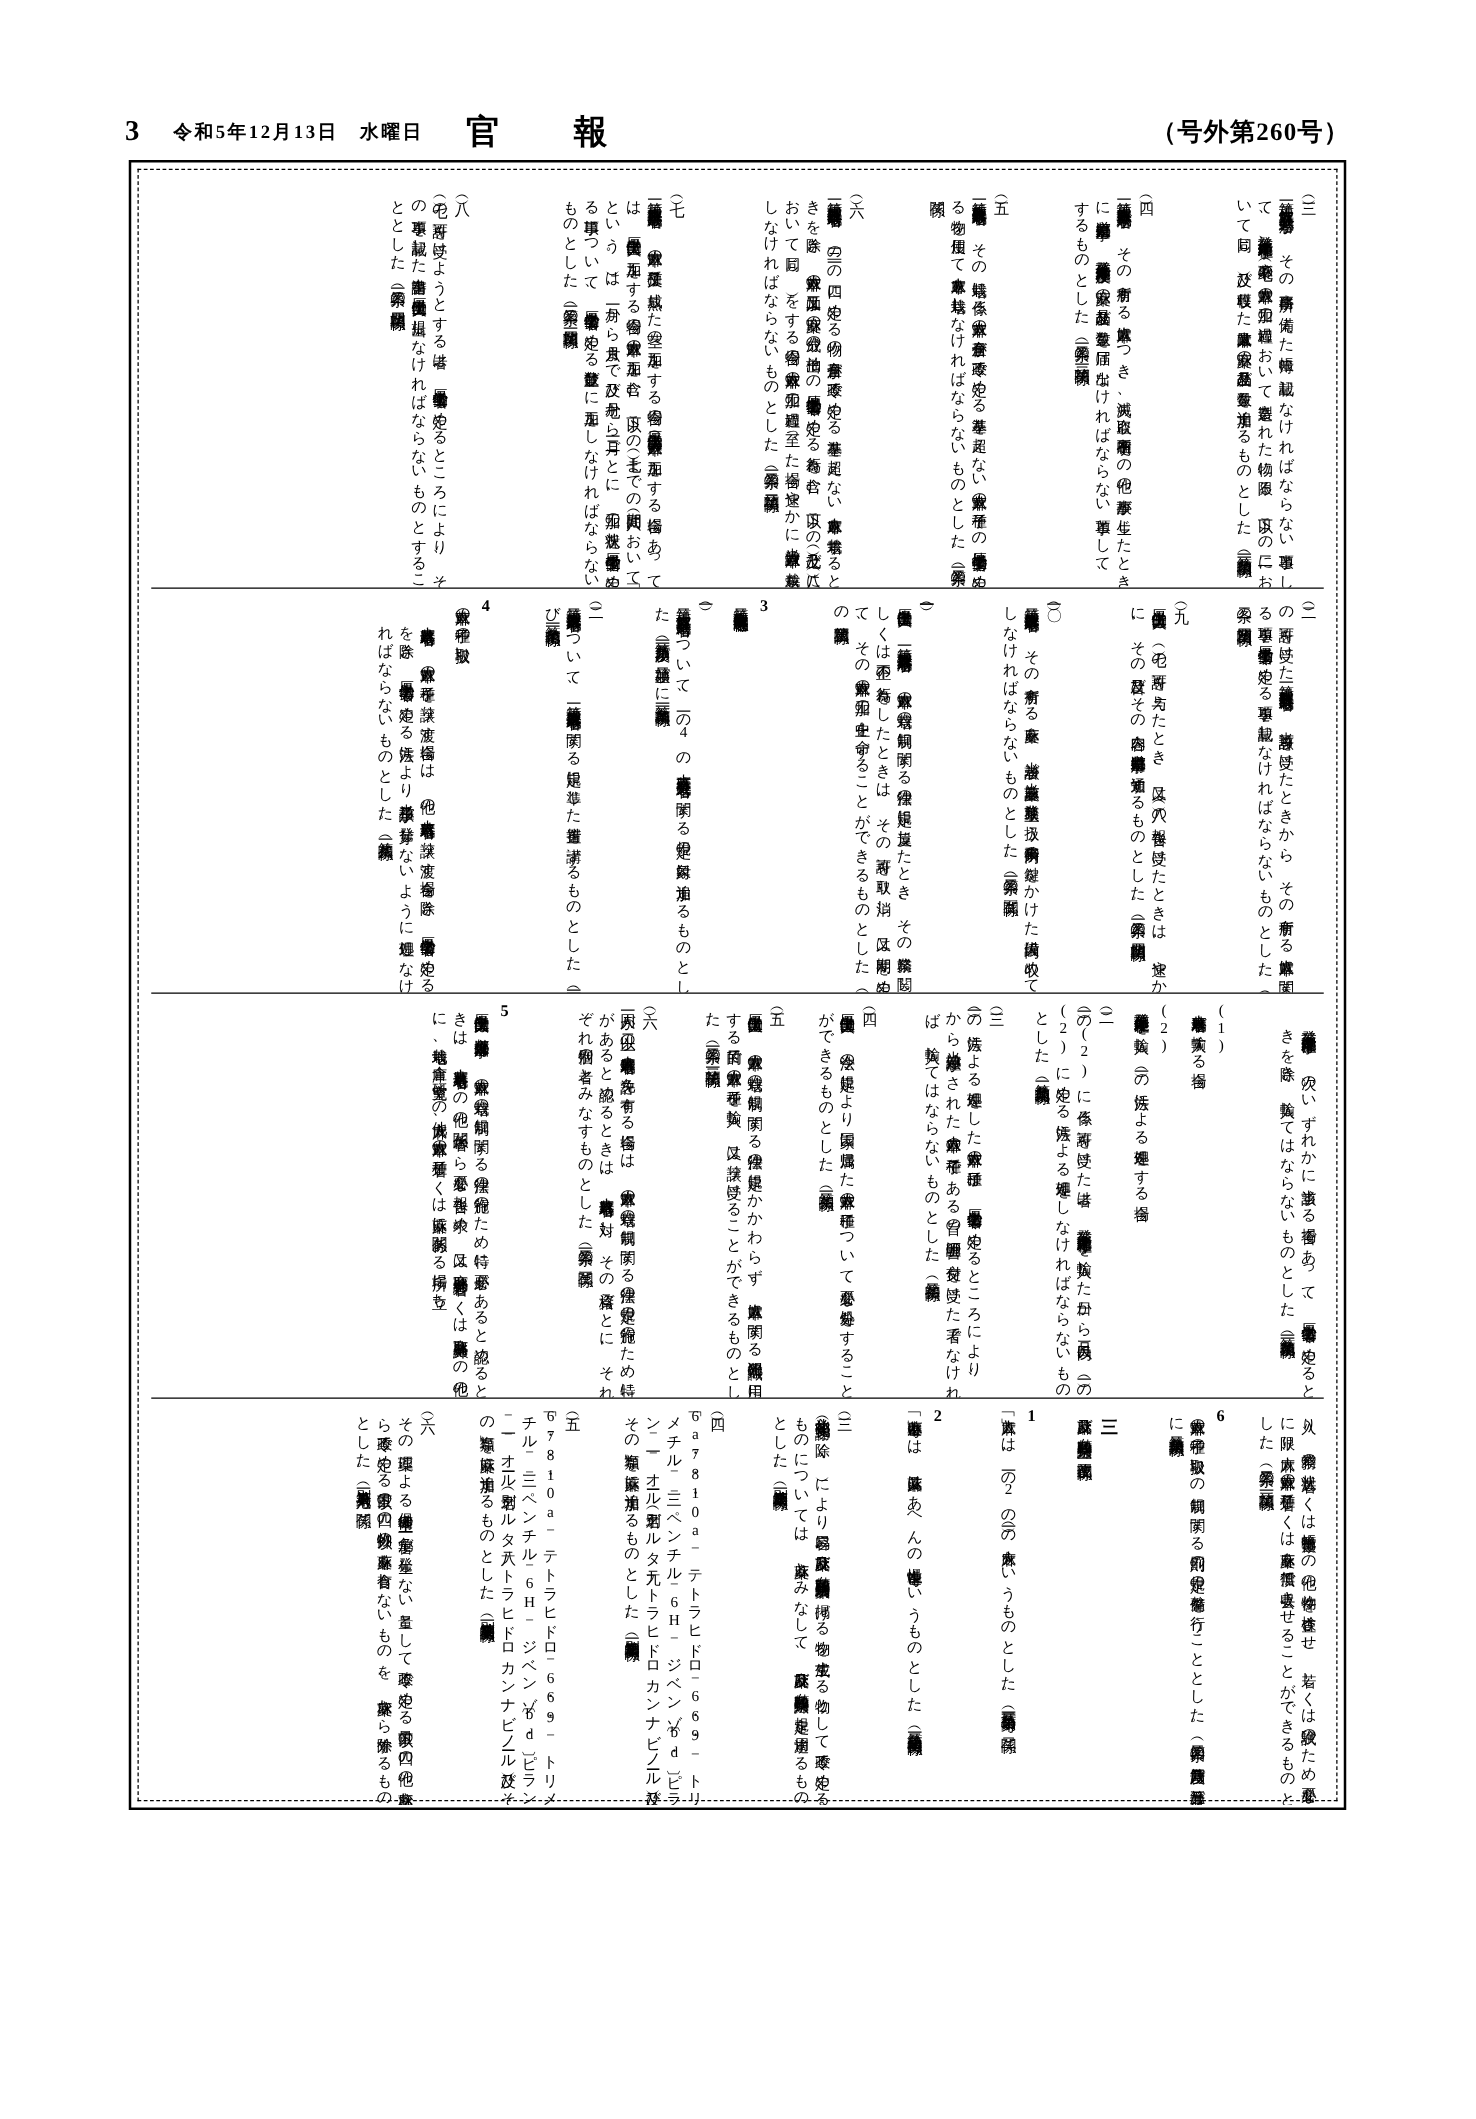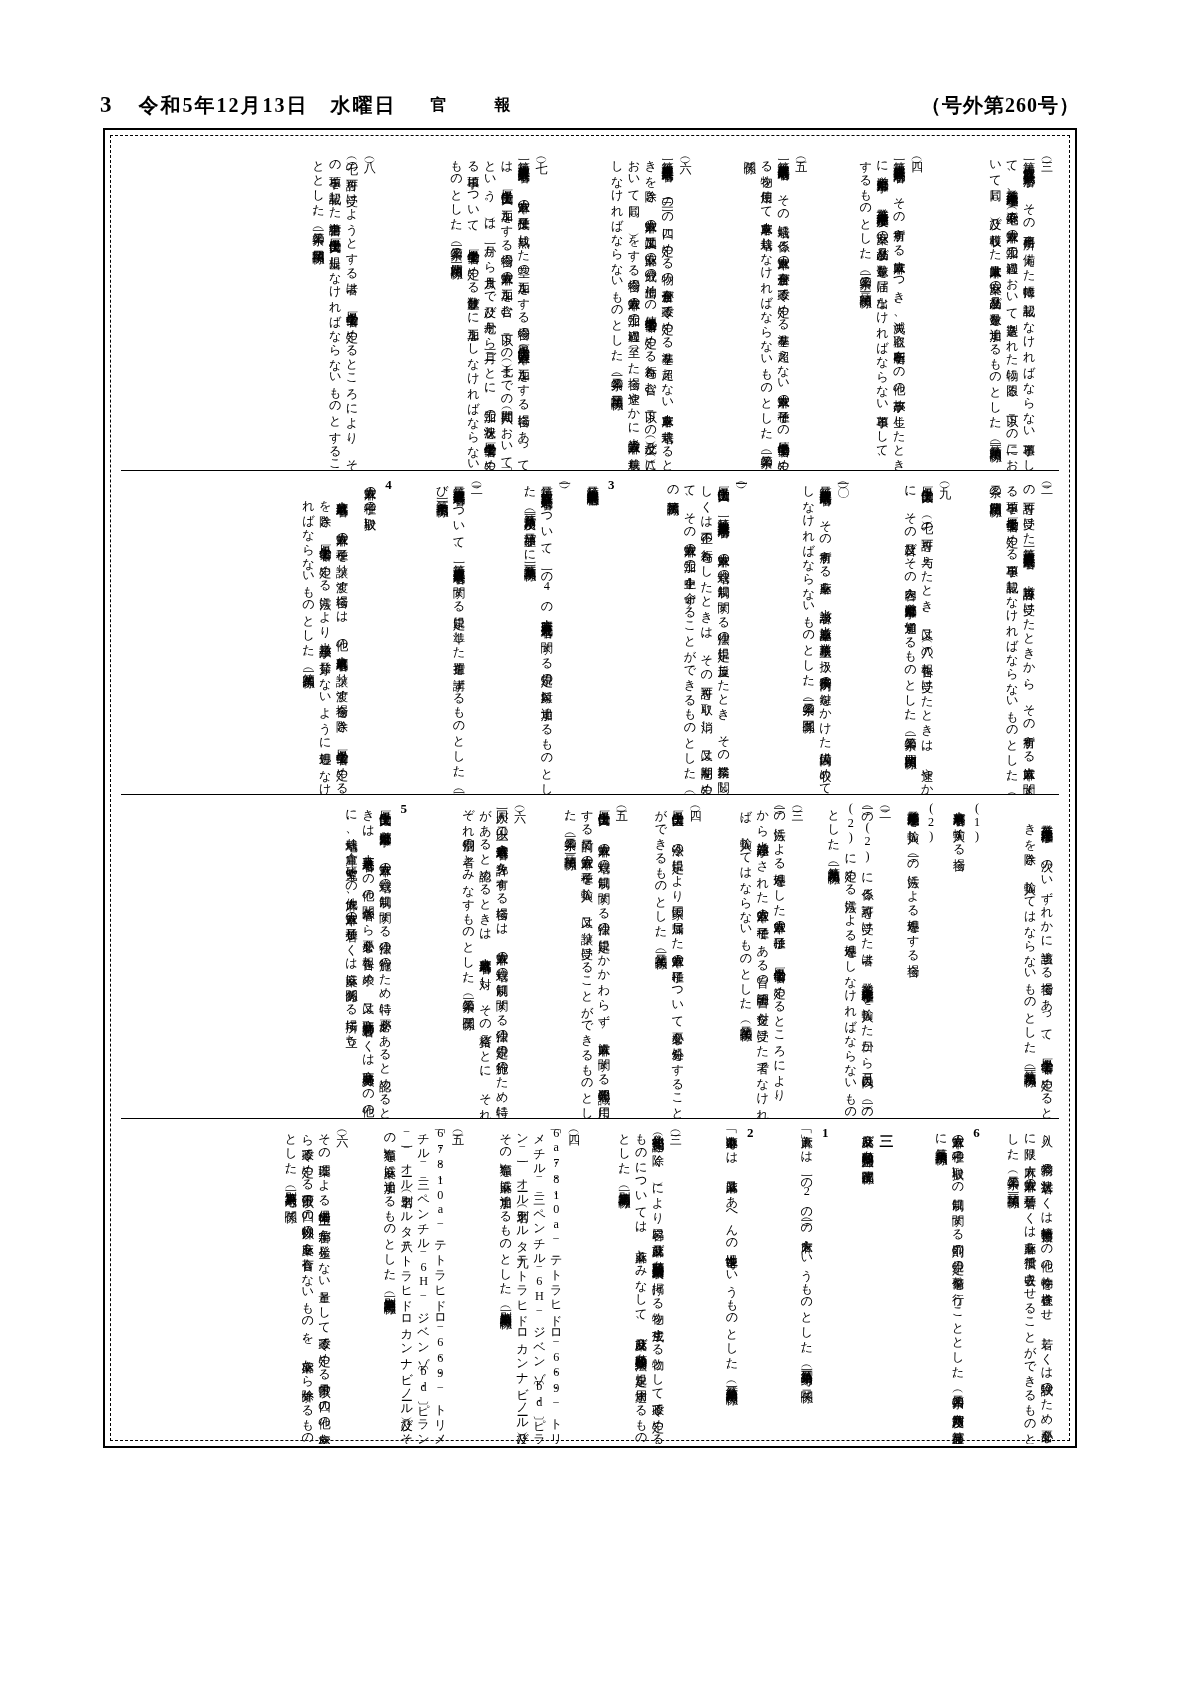"令和5年12月13日 水曜日" .masthead .date { font-size: 20px -> 15px }
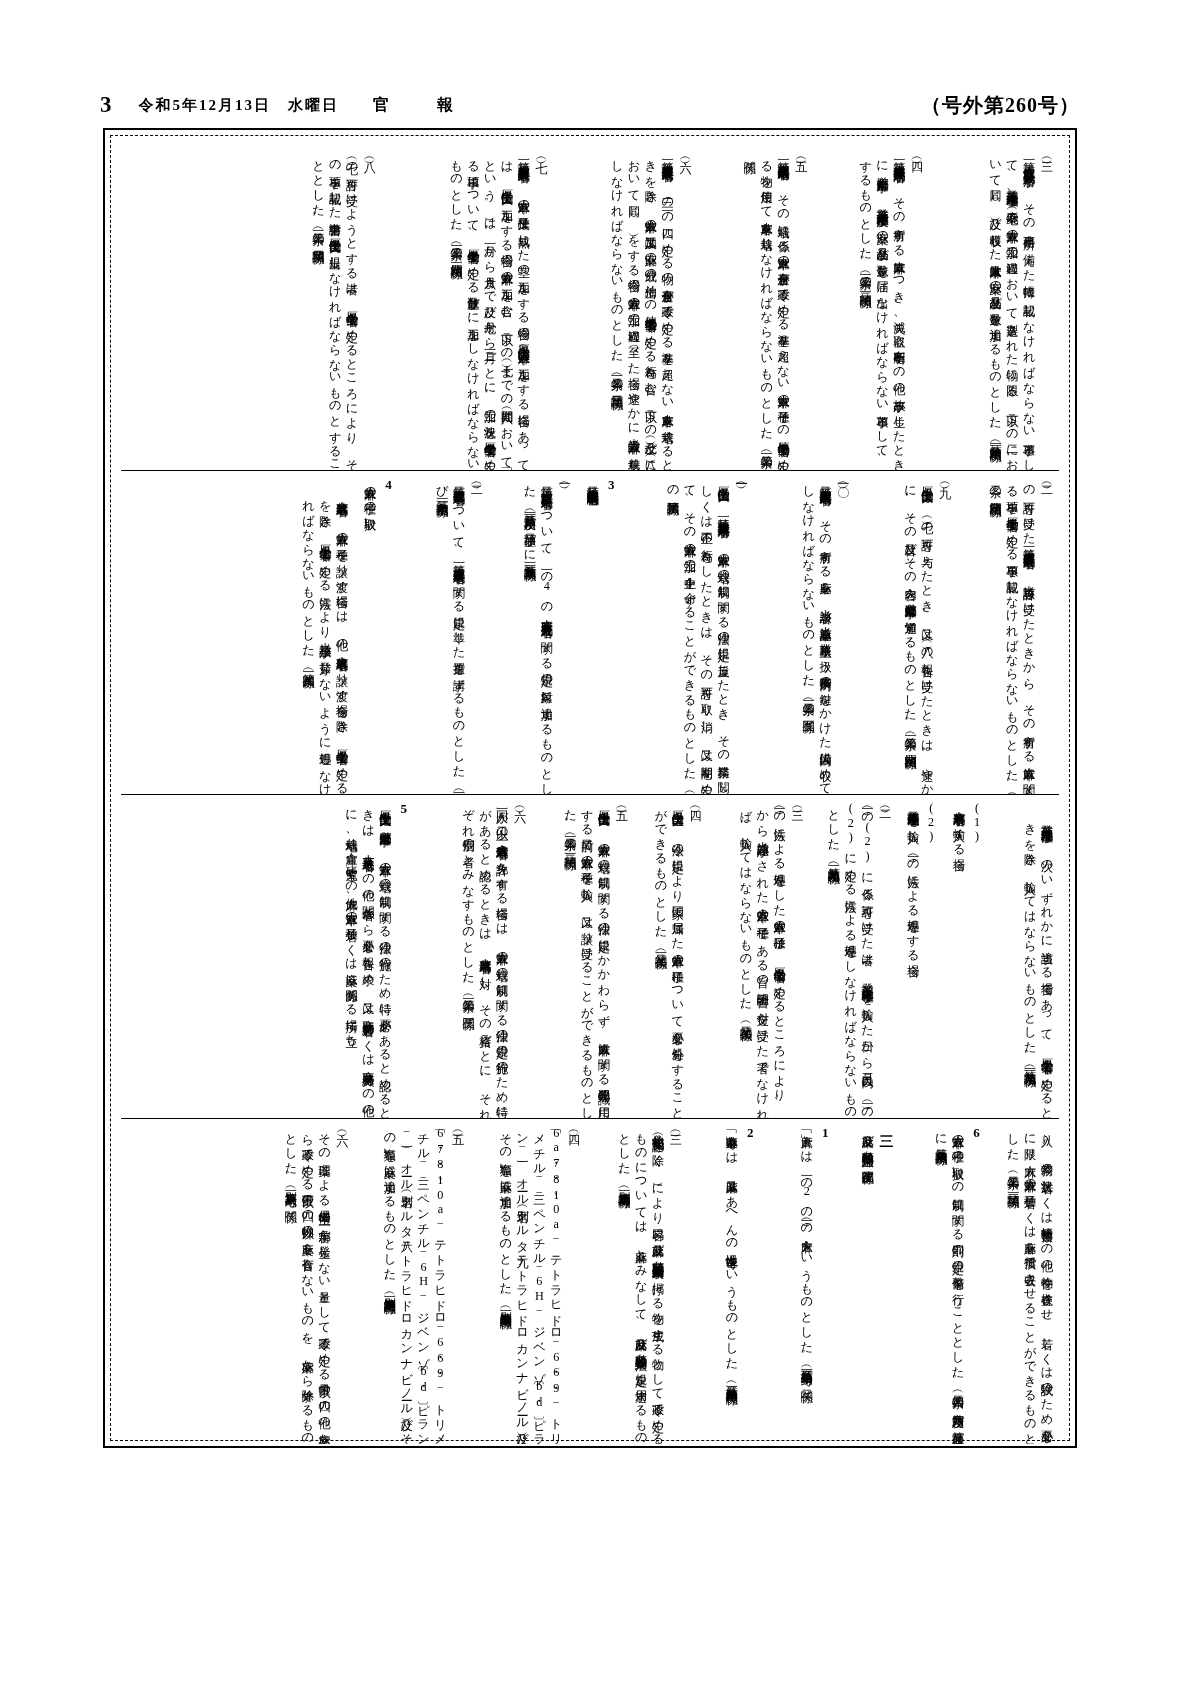"官 報" .masthead .title { font-size: 16px -> 27px }
